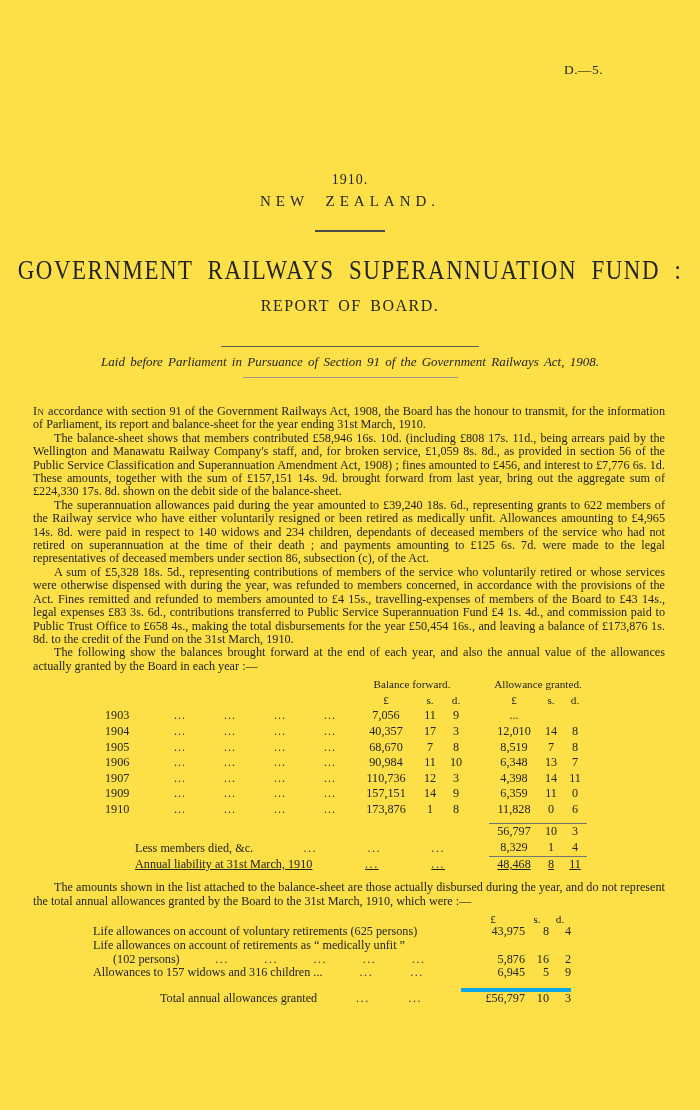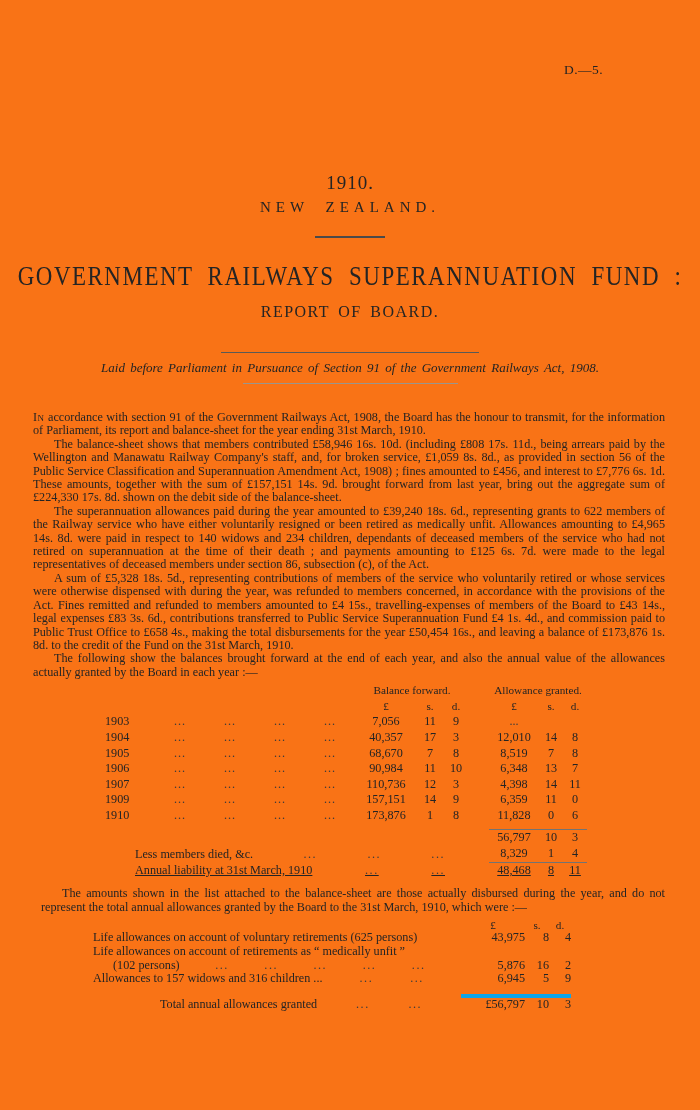"D.—5." .page { background: #f97316 -> #fde047 }
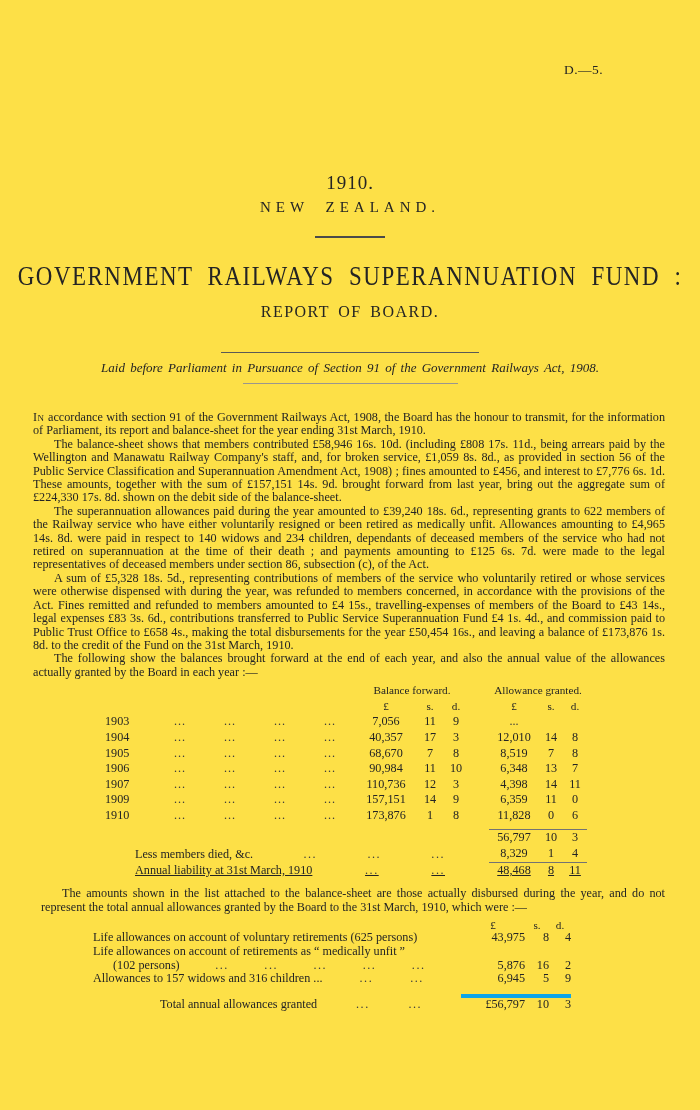"1910." .year-heading { font-size: 19px -> 14px }
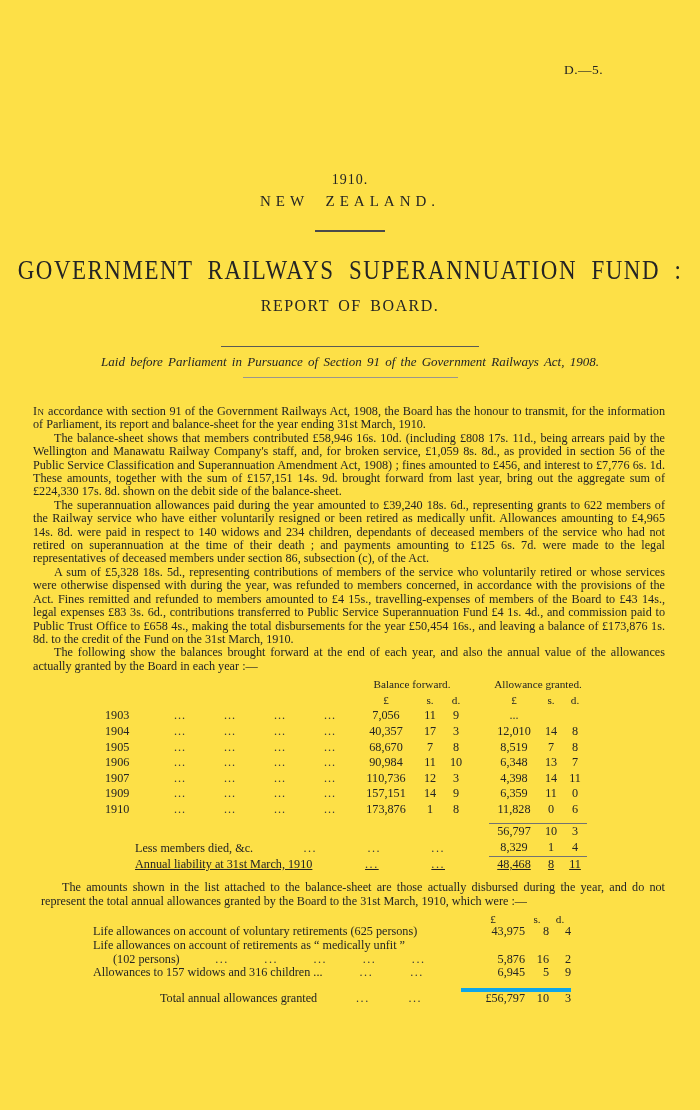"The amounts shown in the" p { margin-left: 8px -> none }
